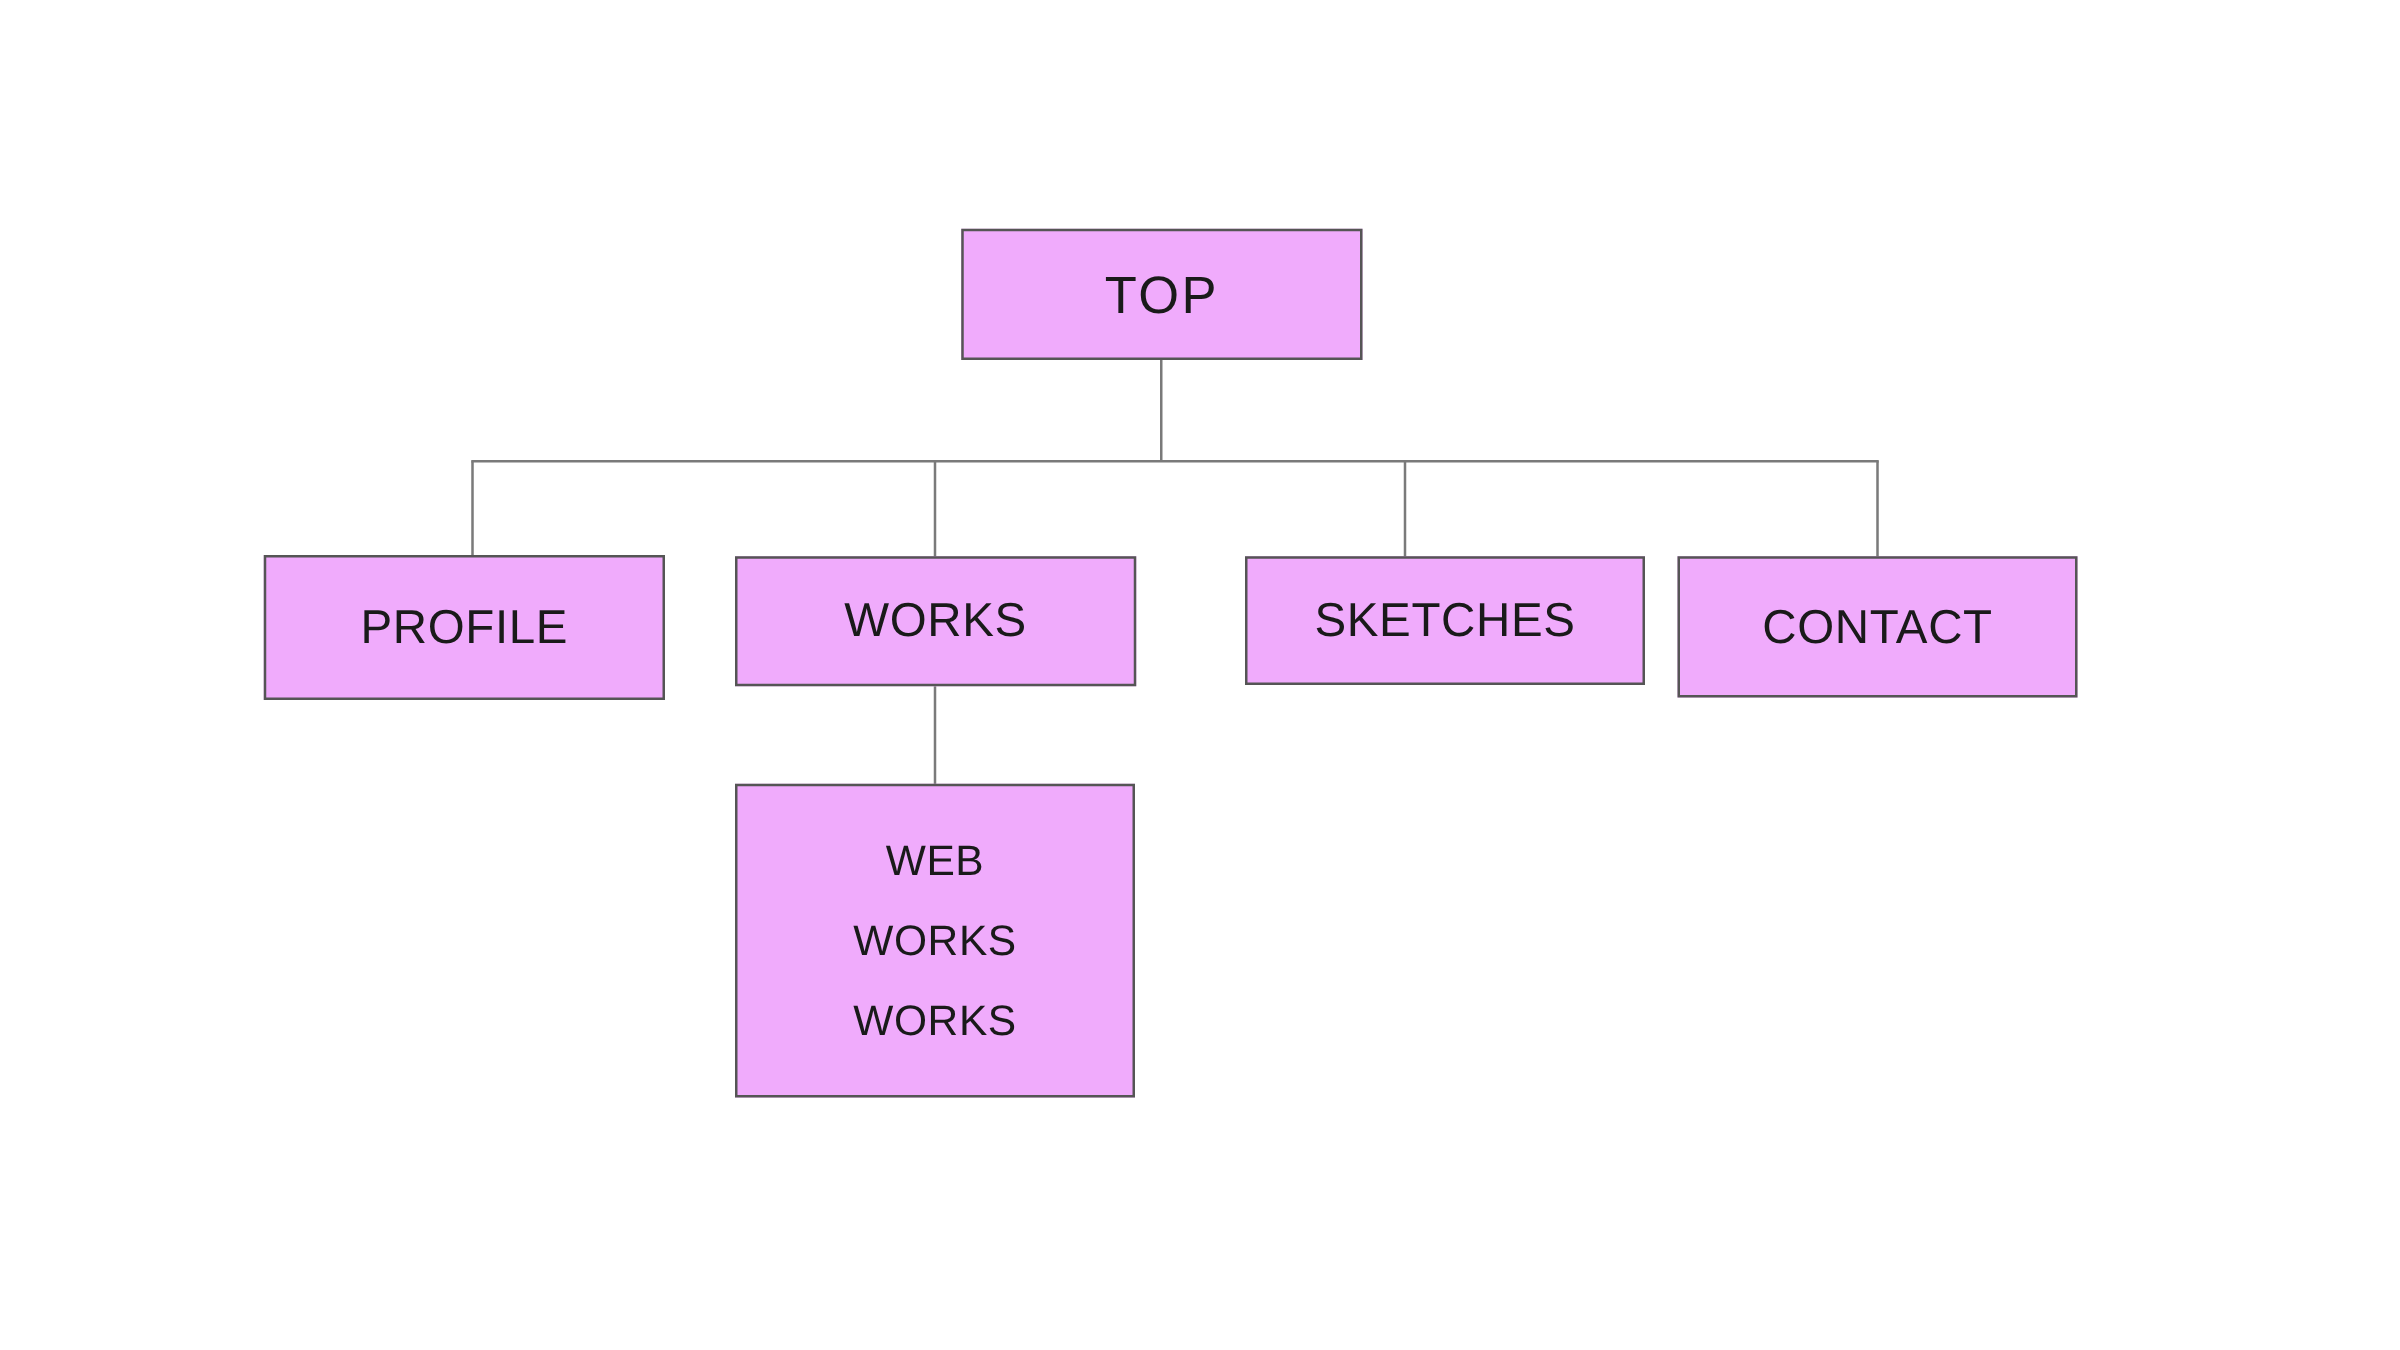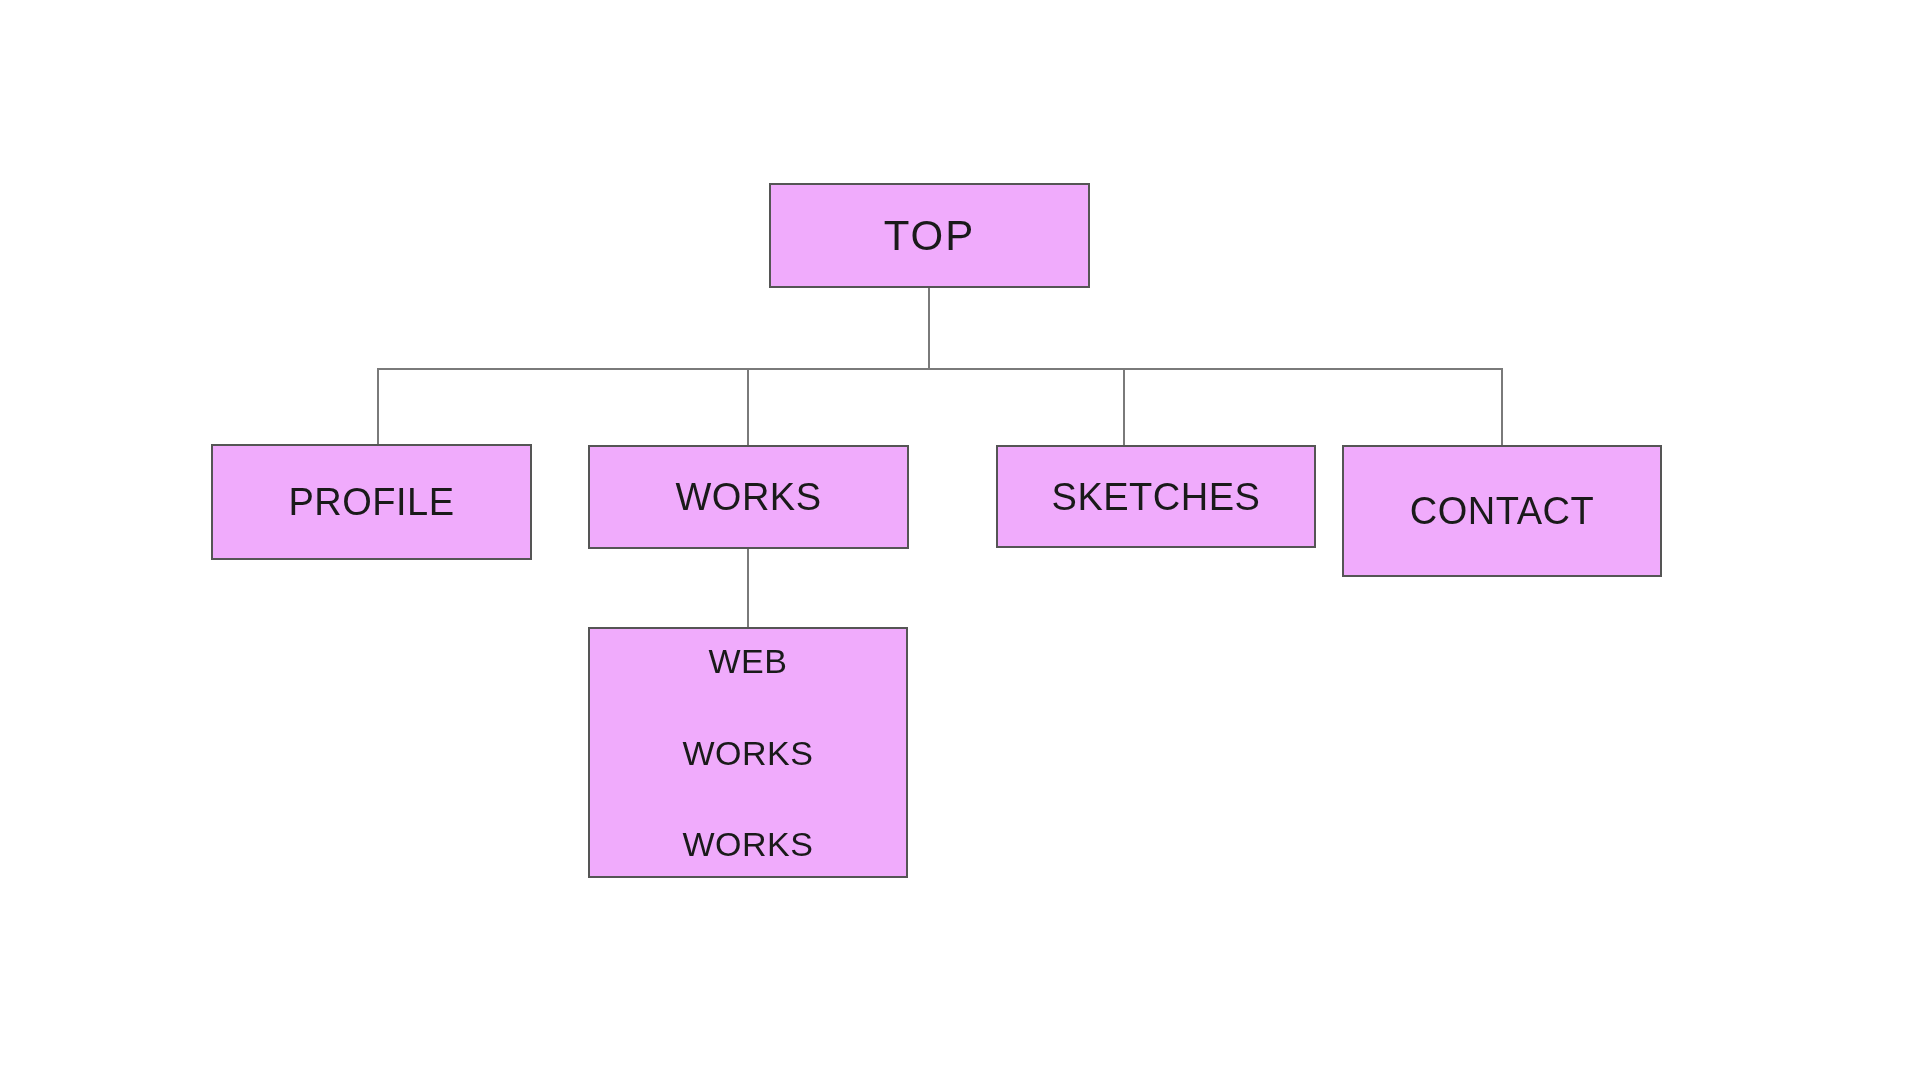"CONTACT" div.node { height: 132px -> 113px }
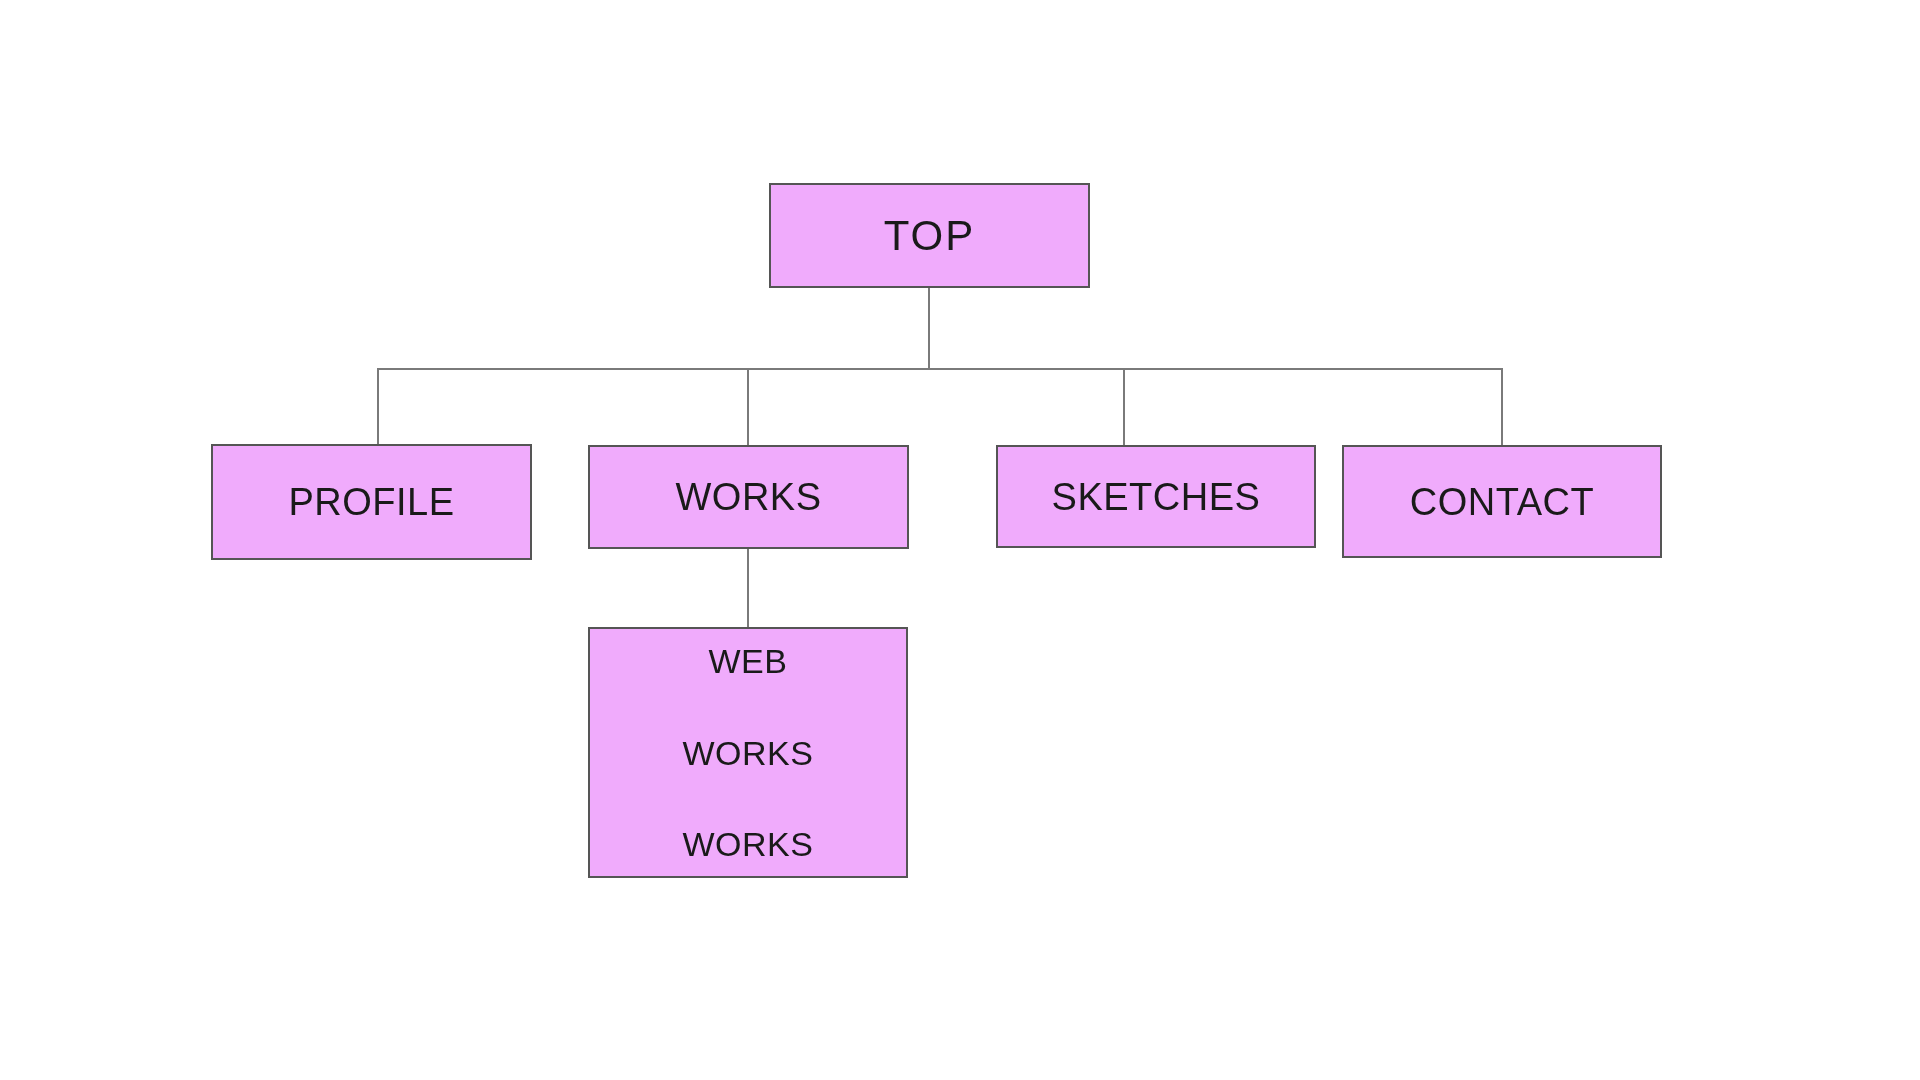"WEB" div.node { justify-content: space-between -> none }
